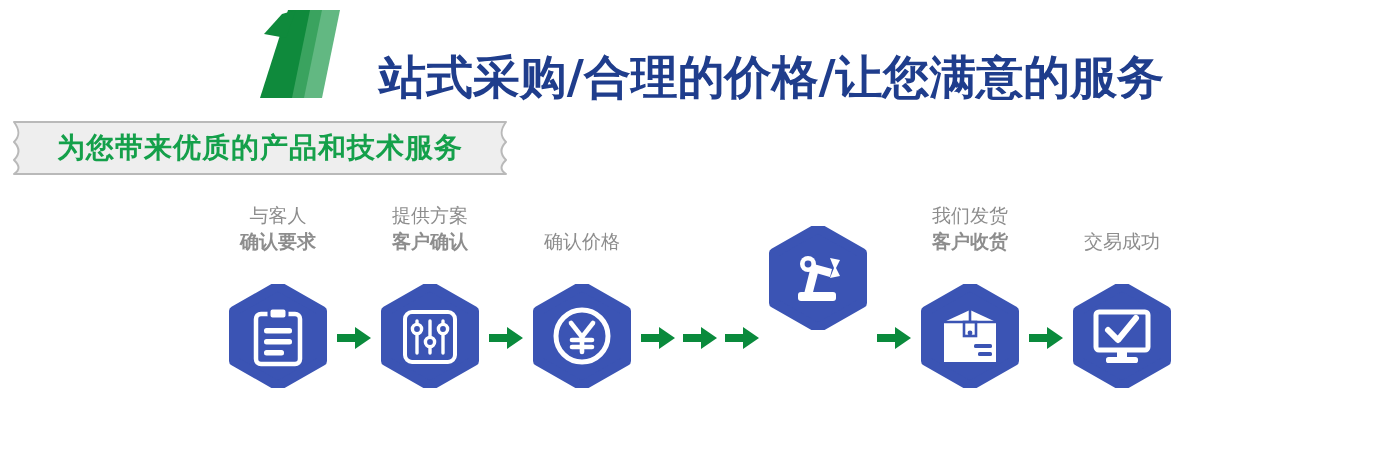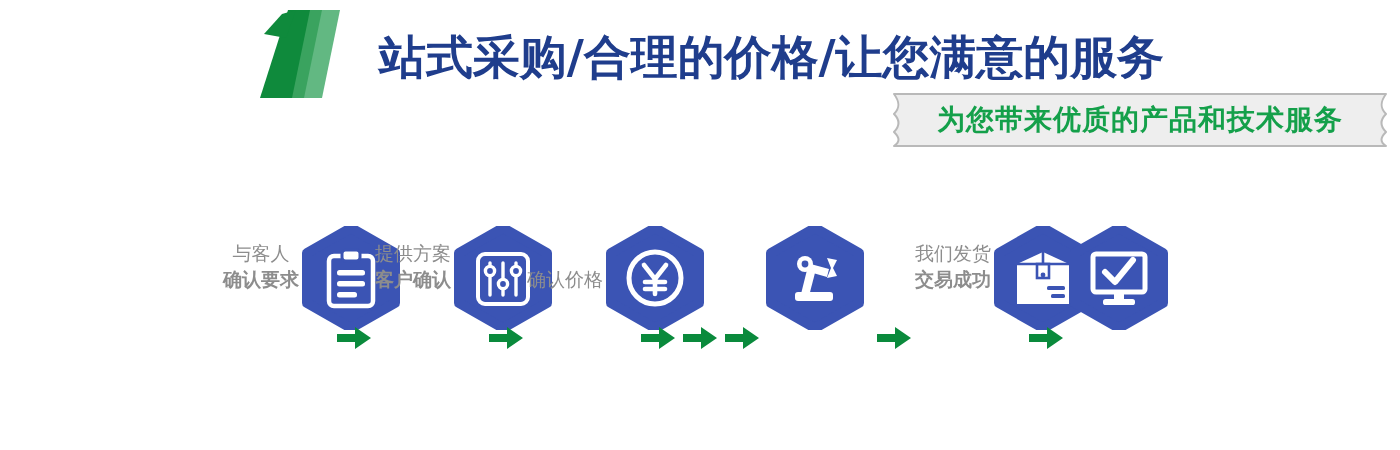"站式采购/合理的价格/让您满意的服务" .header { align-items: flex-start -> flex-end }
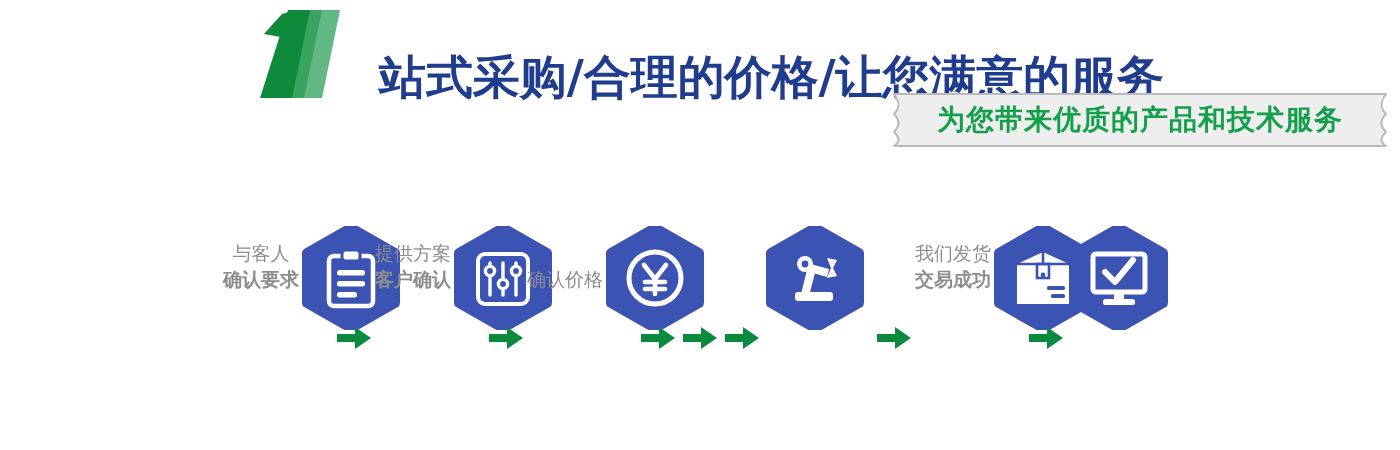"为您带来优质的产品和技术服务" .ribbon-wrap { justify-content: flex-end -> flex-start; top: 92px -> 120px }
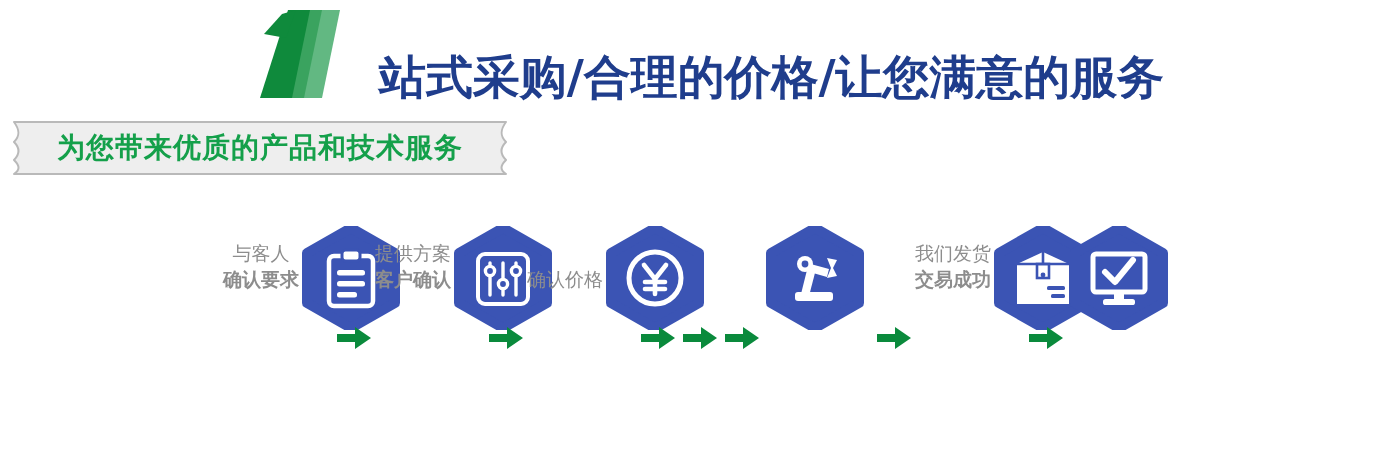"与客人" .step { flex-direction: row -> column }
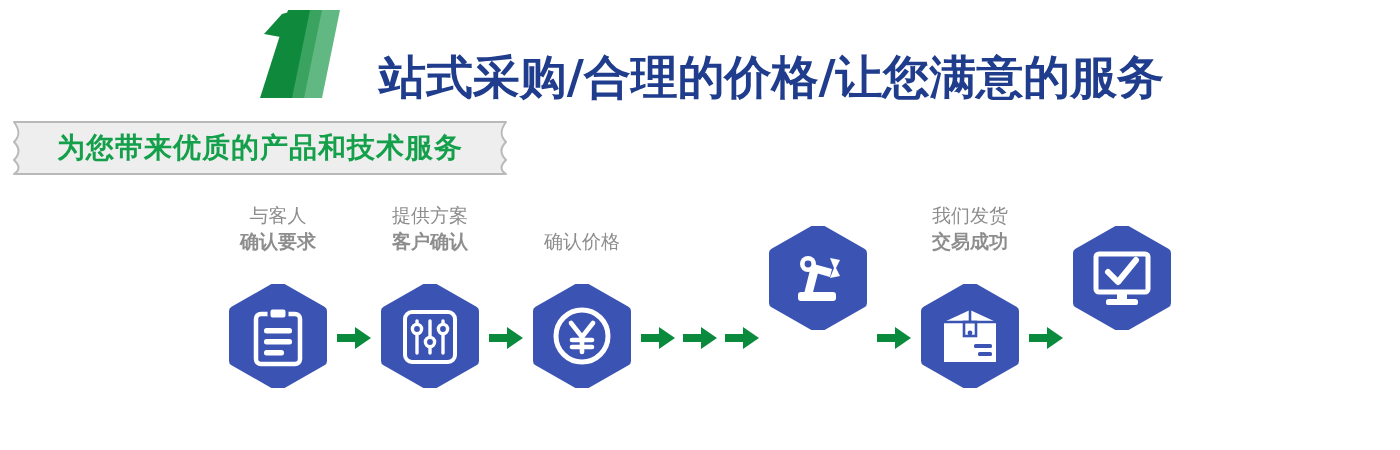"交易成功" span.l2 { text: 交易成功 -> 客户收货 }
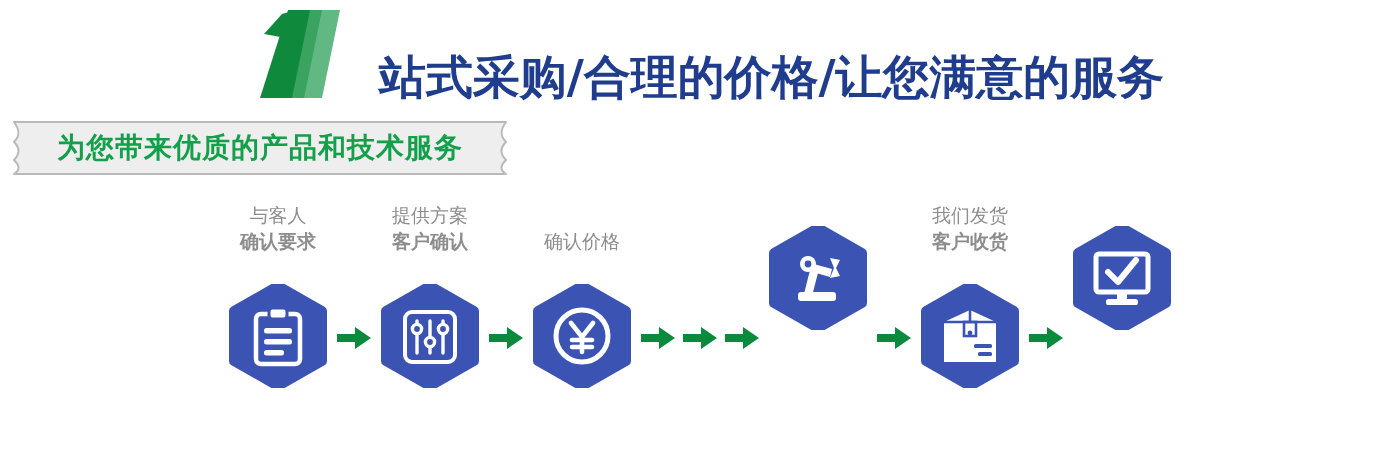"交易成功" div.step-label { html: none -> <div> <span>交易成功</span> </div> }
